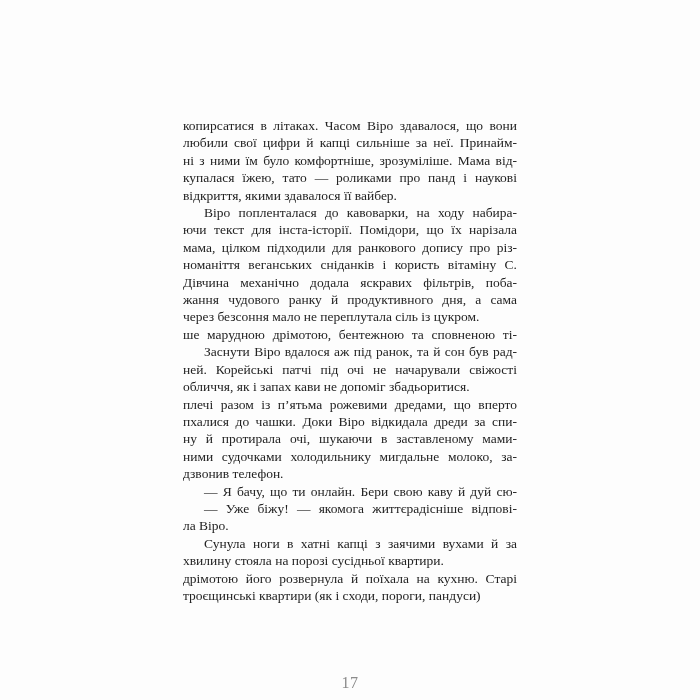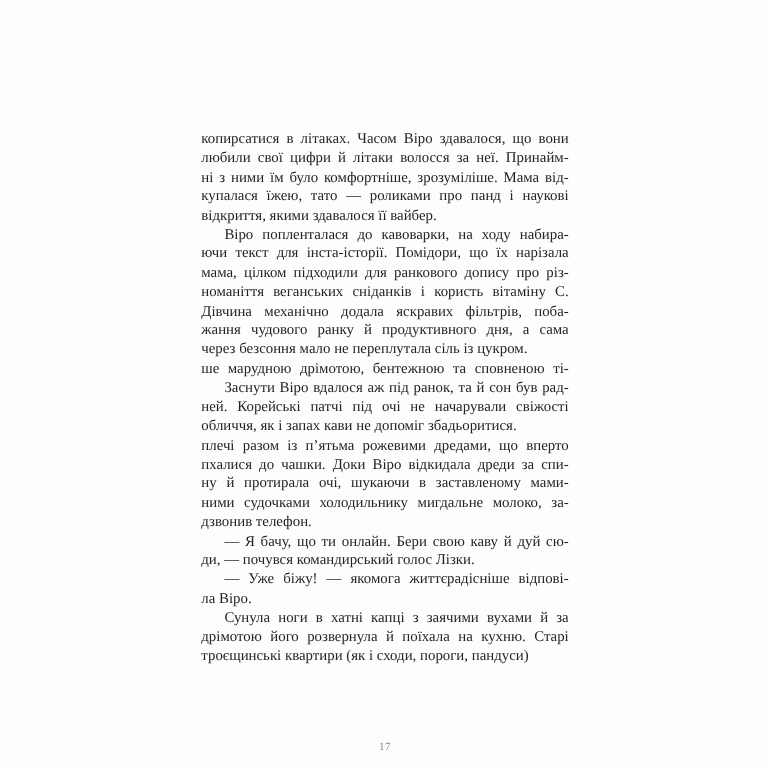"любили свої цифри й літаки" div.line { text: літаки волосся -> капці сильніше }
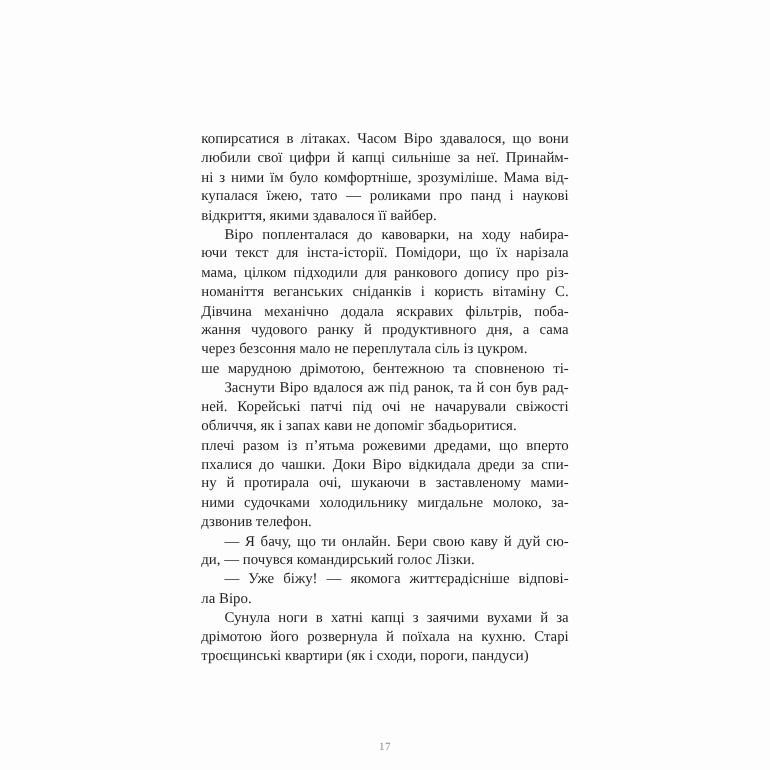"ди, — почувся командирський голос" div.line { html: <div>ди, — почувся командирський голос Лізки.</div> -> none }
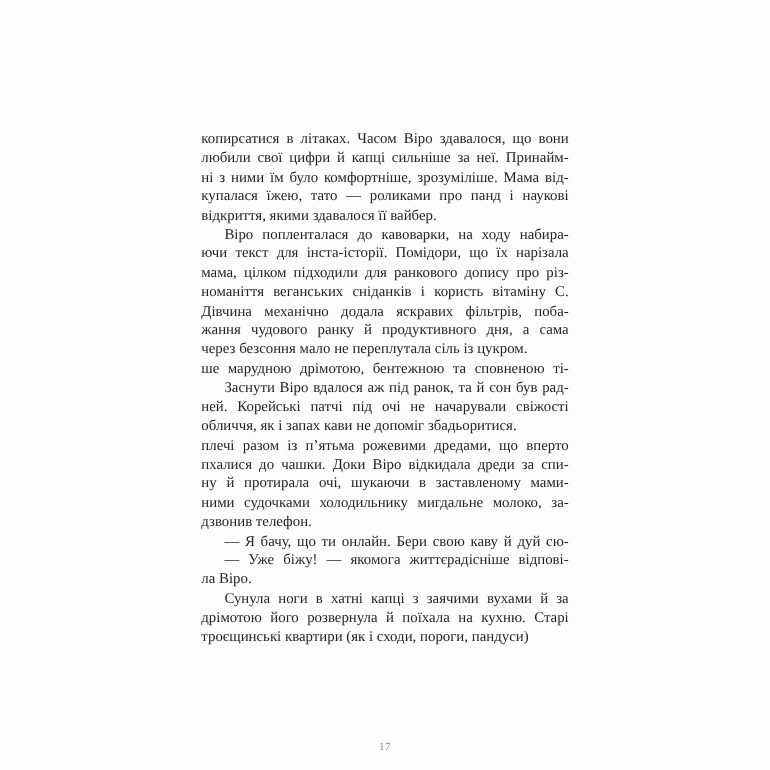"хвилину стояла на порозі сусідньої" div.line { html: none -> <div>хвилину стояла на порозі сусідньої квартири.</div> }
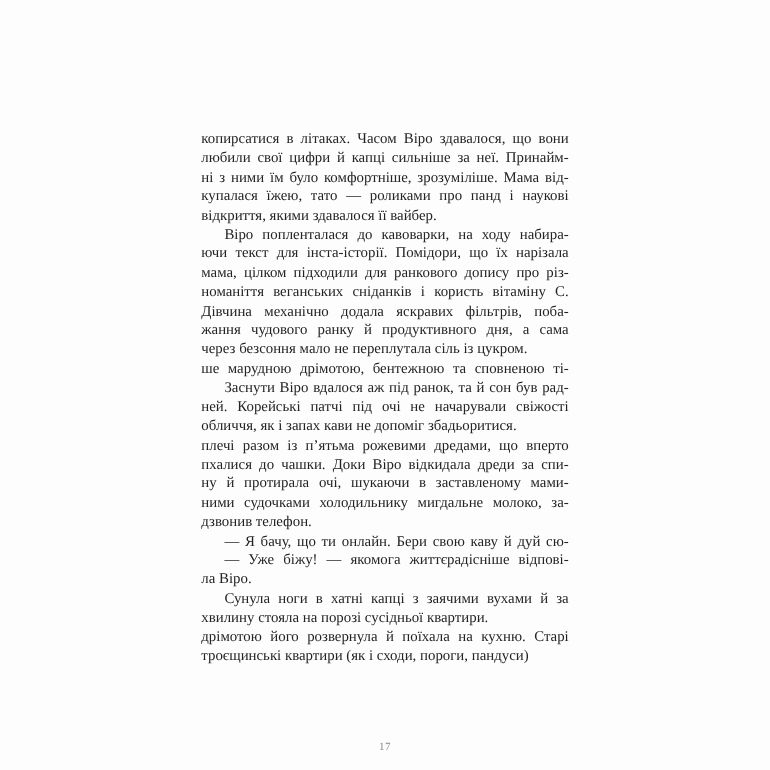"17" .page-number { font-size: 10px -> 16px }
